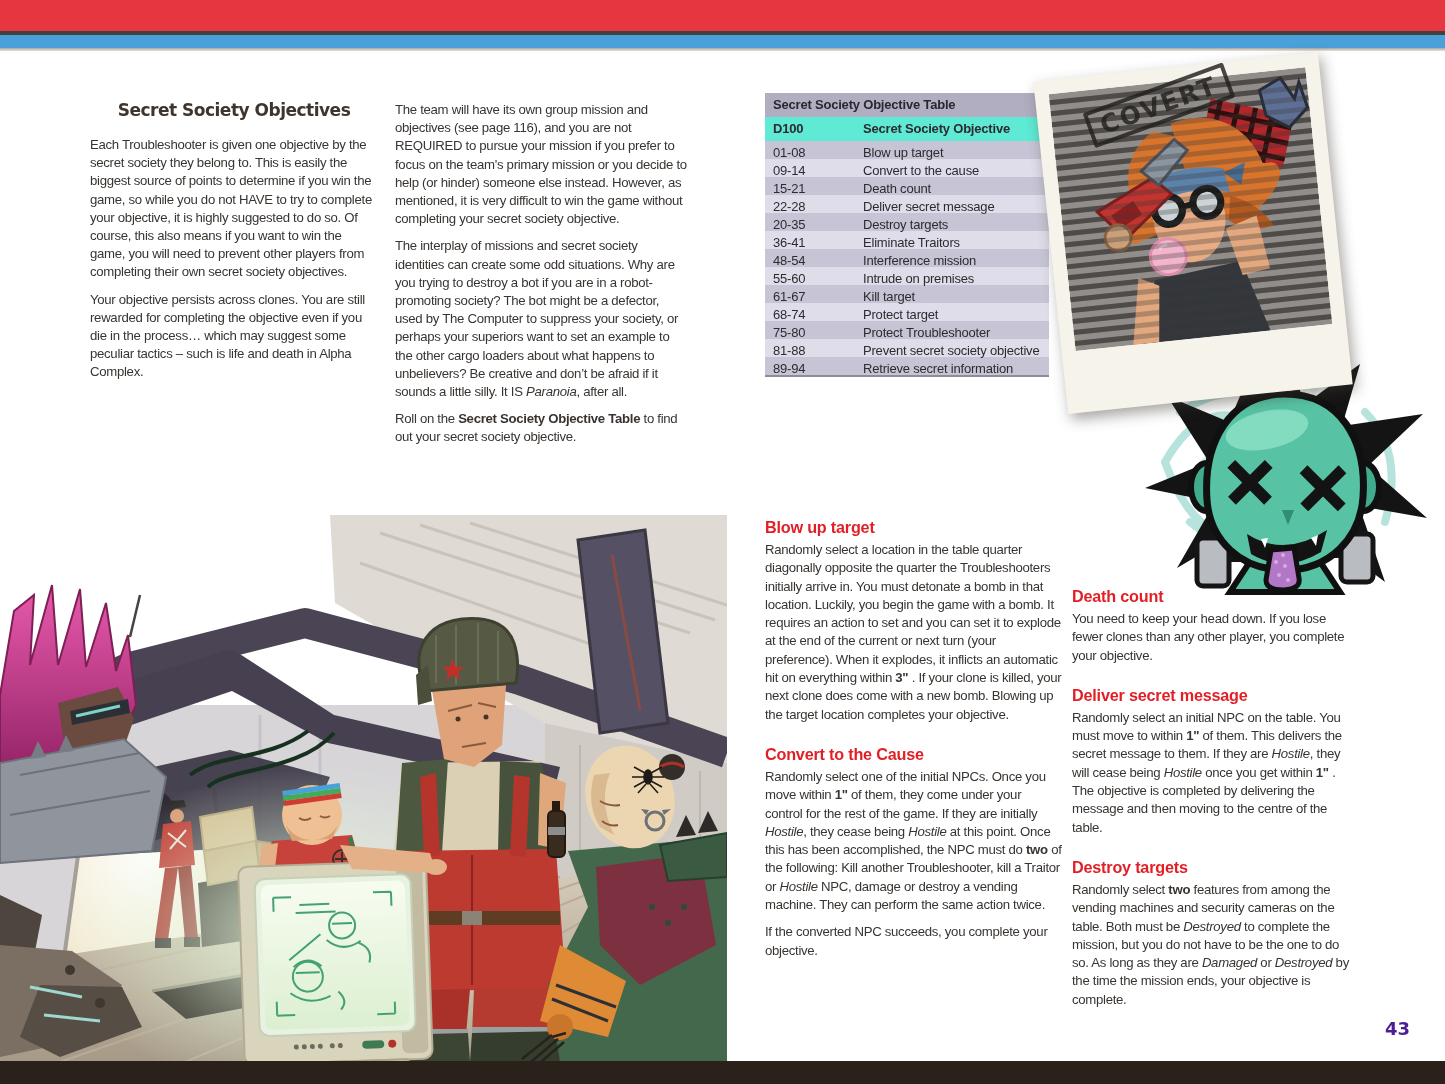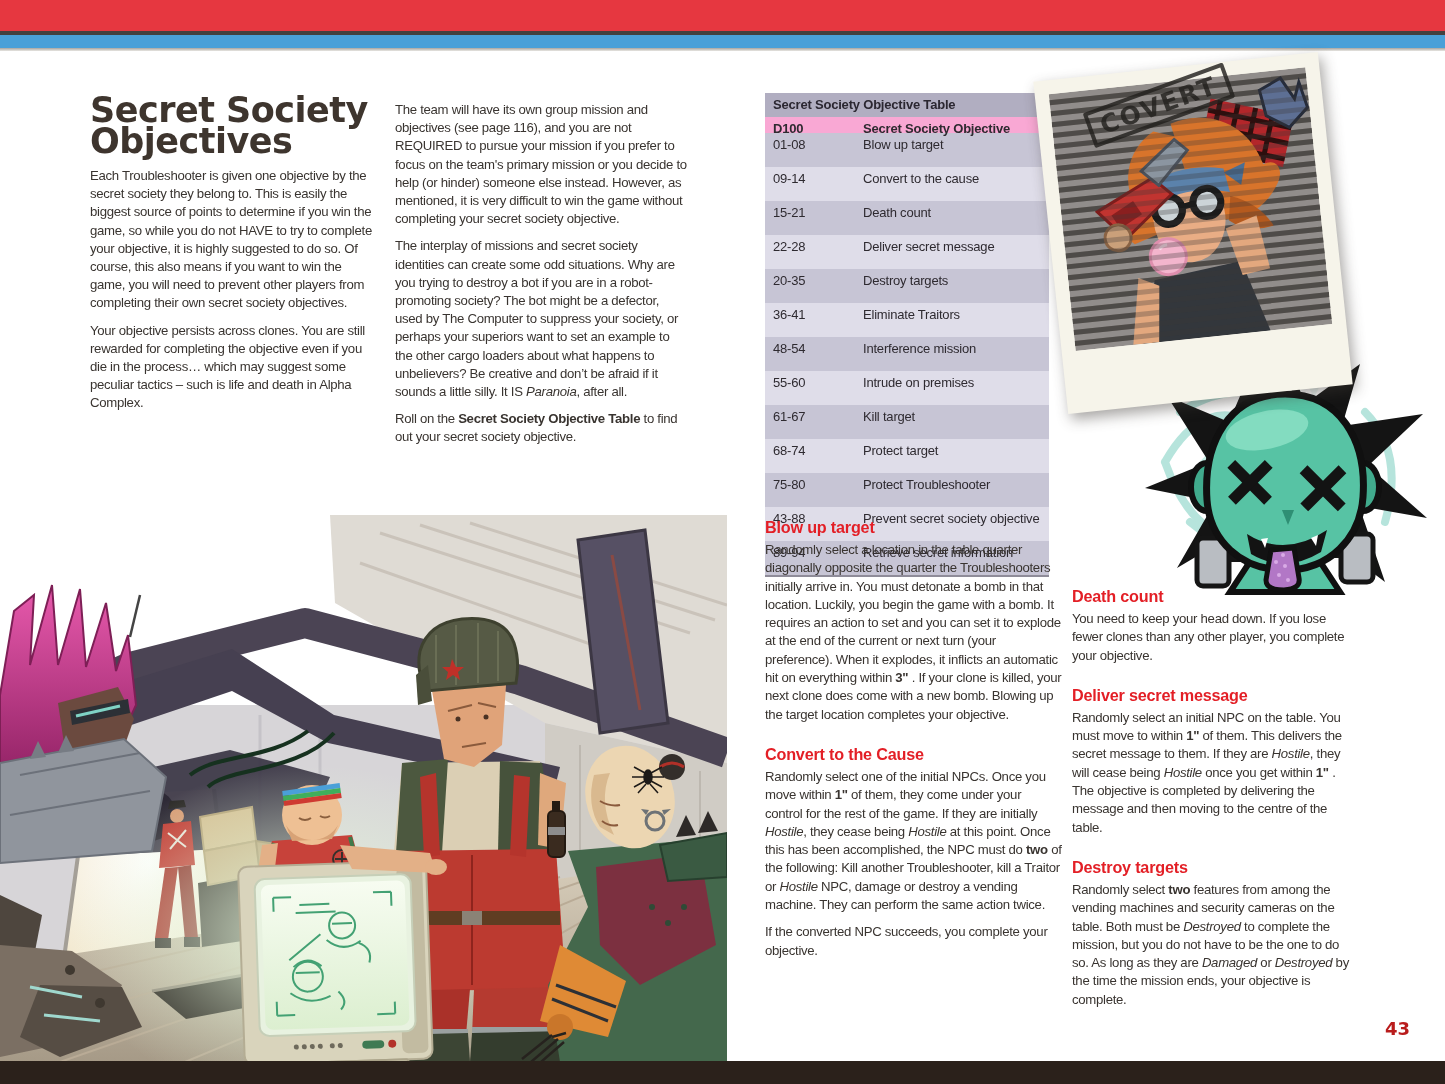"Secret Society Objectives" .big-title { font-size: 35px -> 17px; text-align: none -> center }
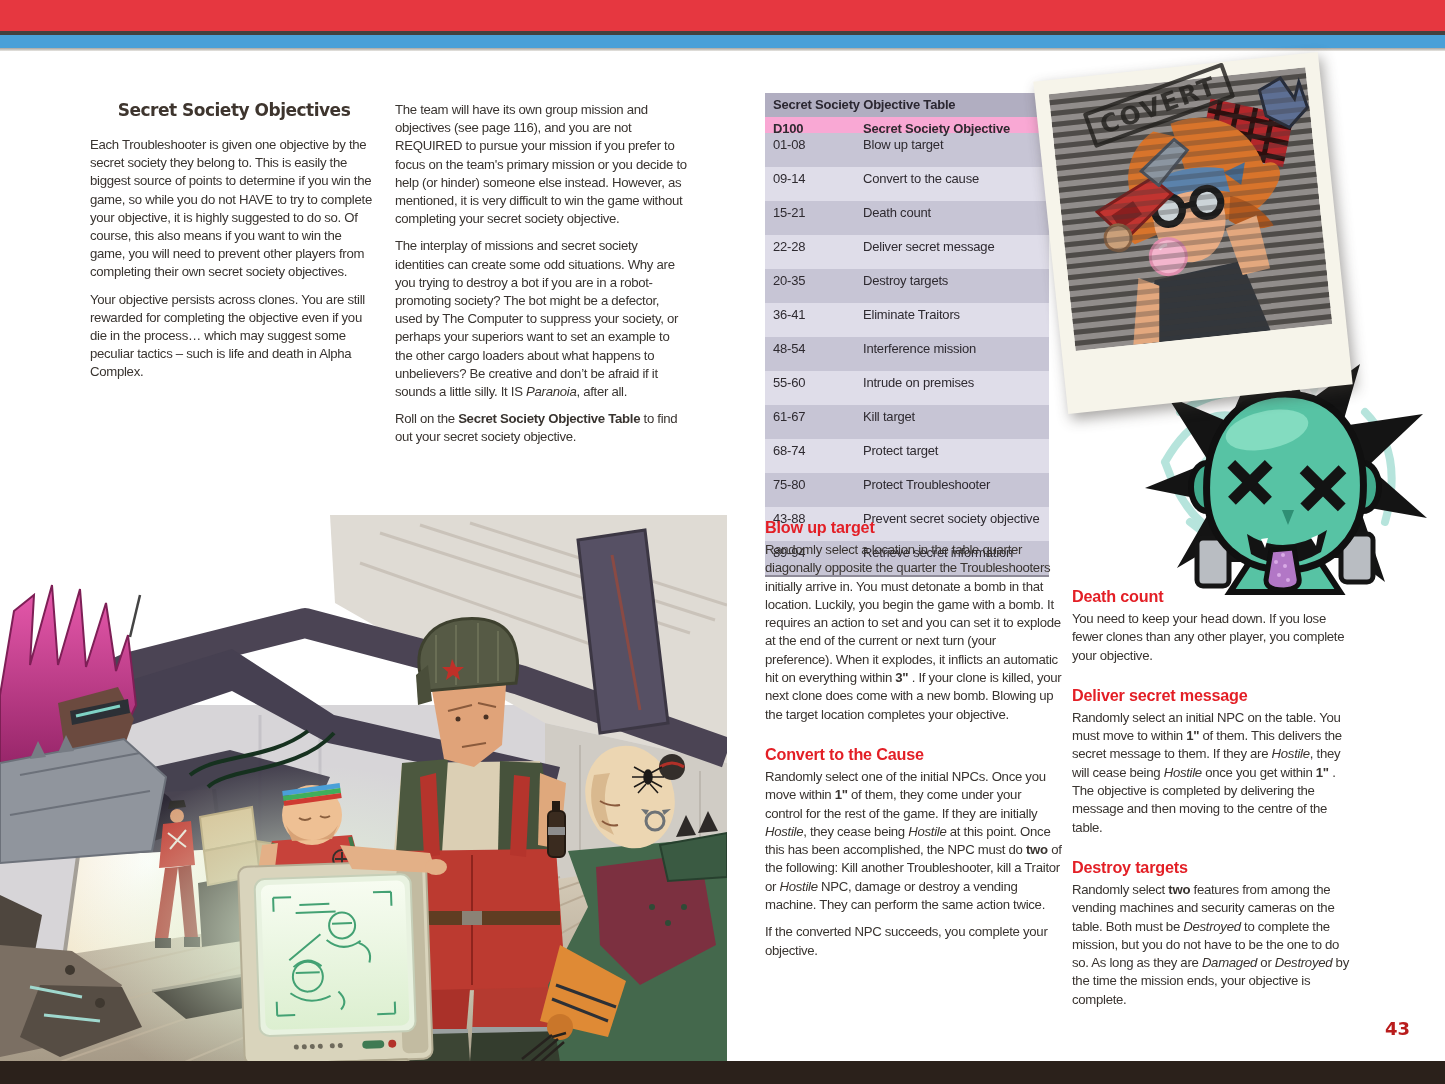"D100" .t-head { background: #f9a8d4 -> #5eead4; height: 16px -> 24px }
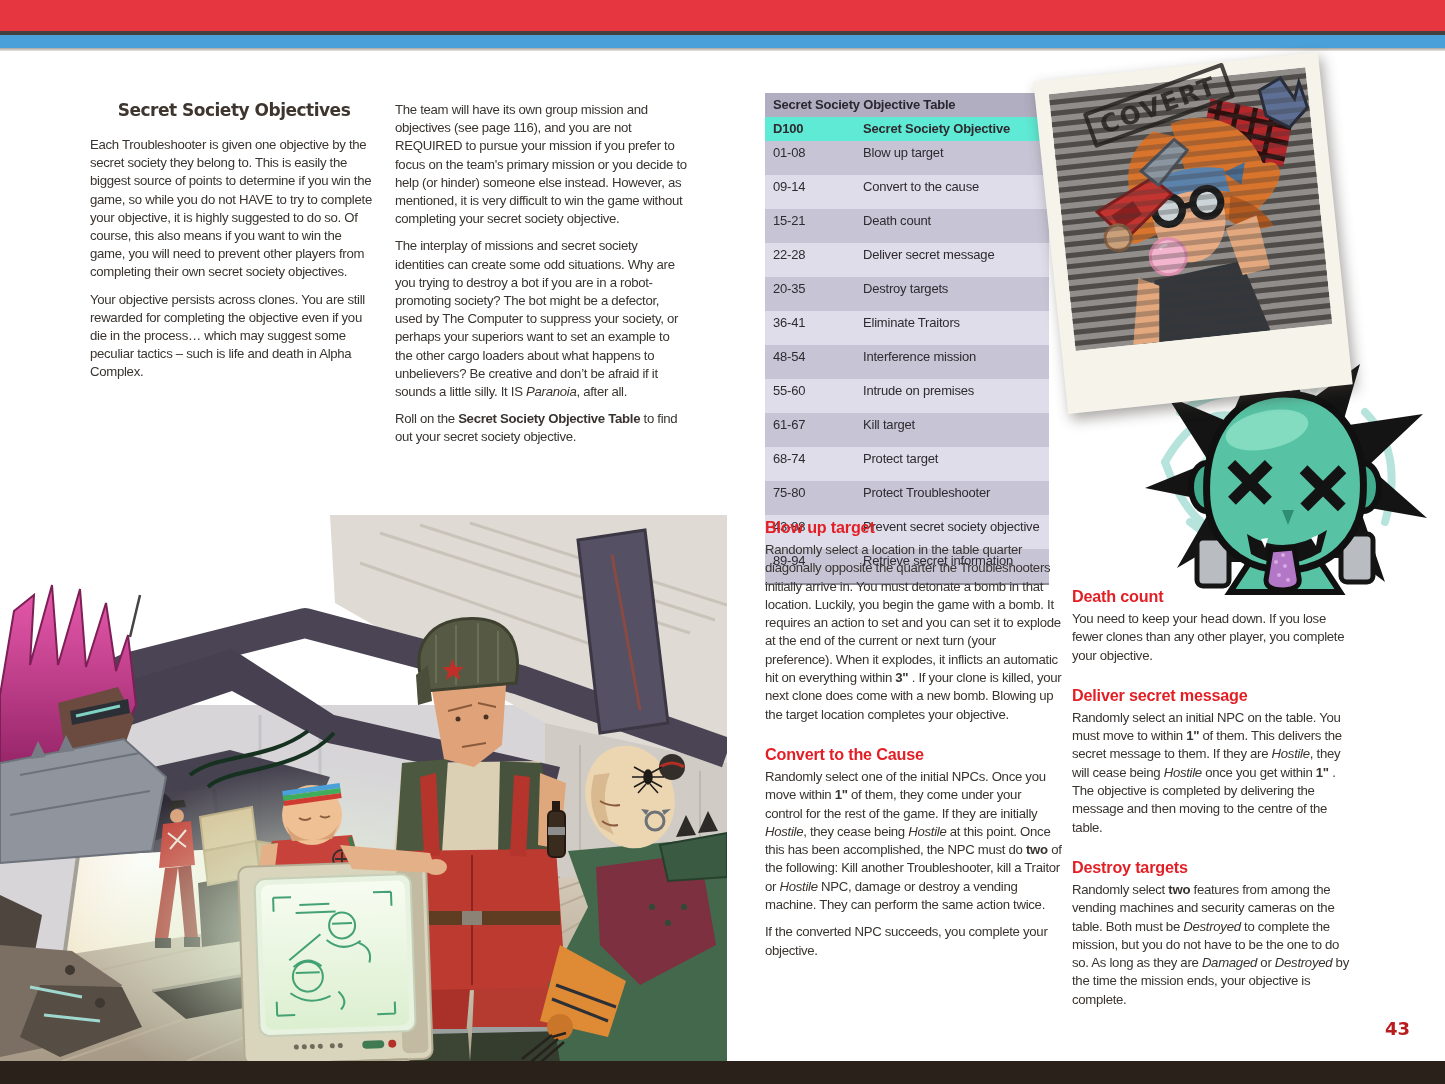"01-08" .trow { height: 34px -> 18px }
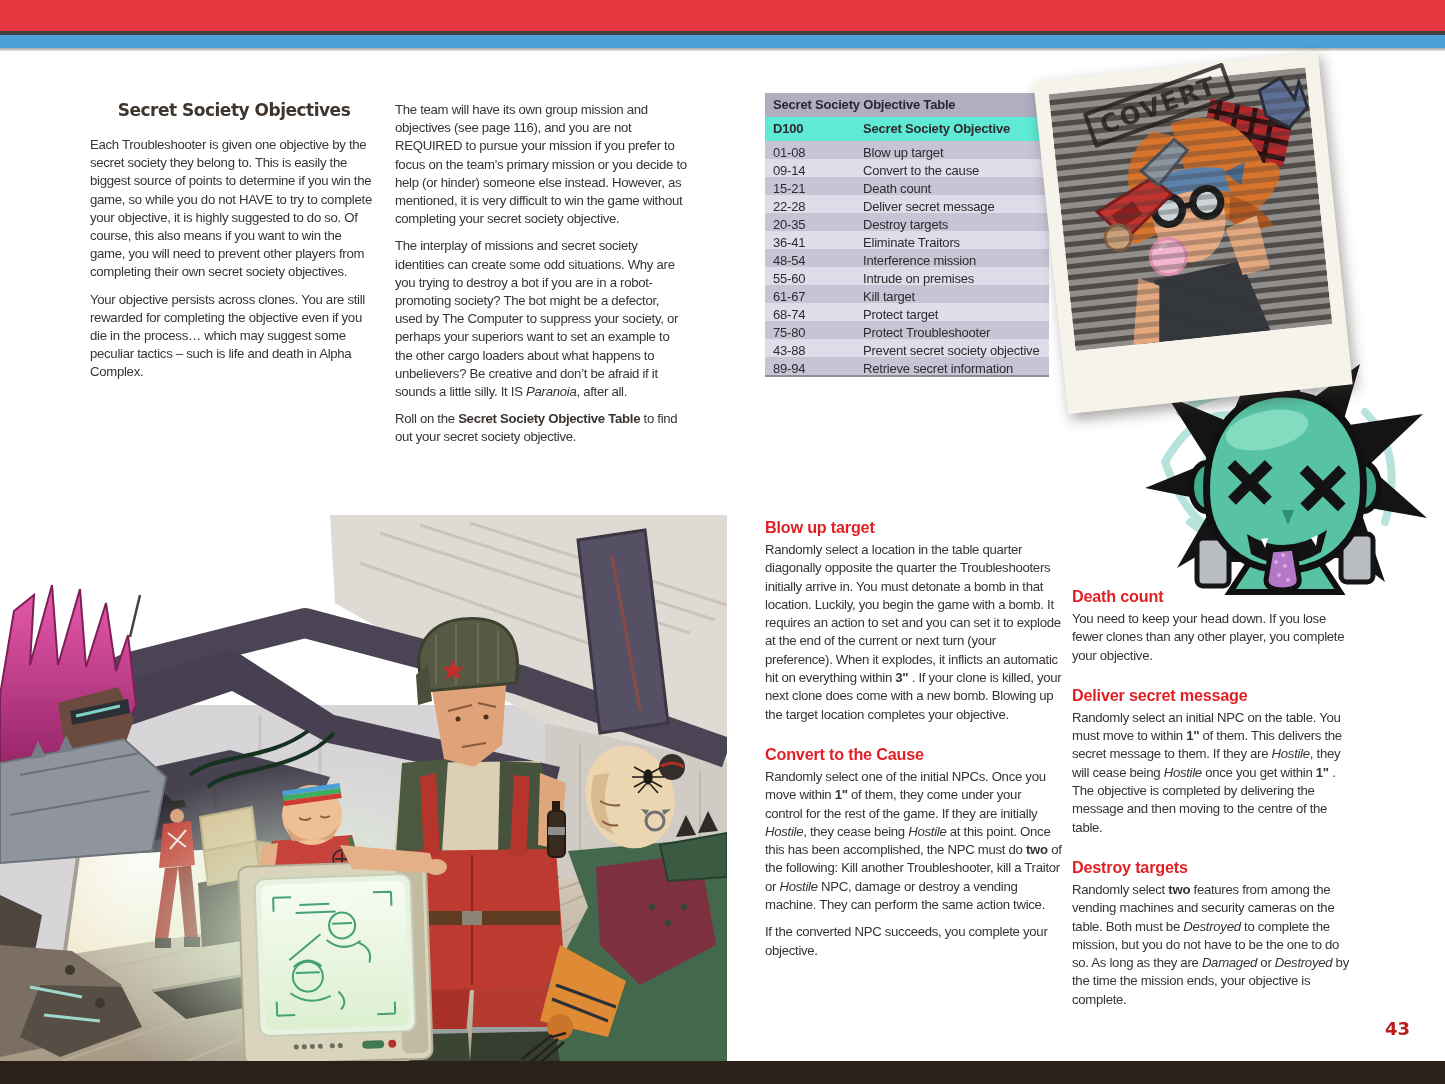"43-88" span.c-roll { text: 43-88 -> 81-88 }
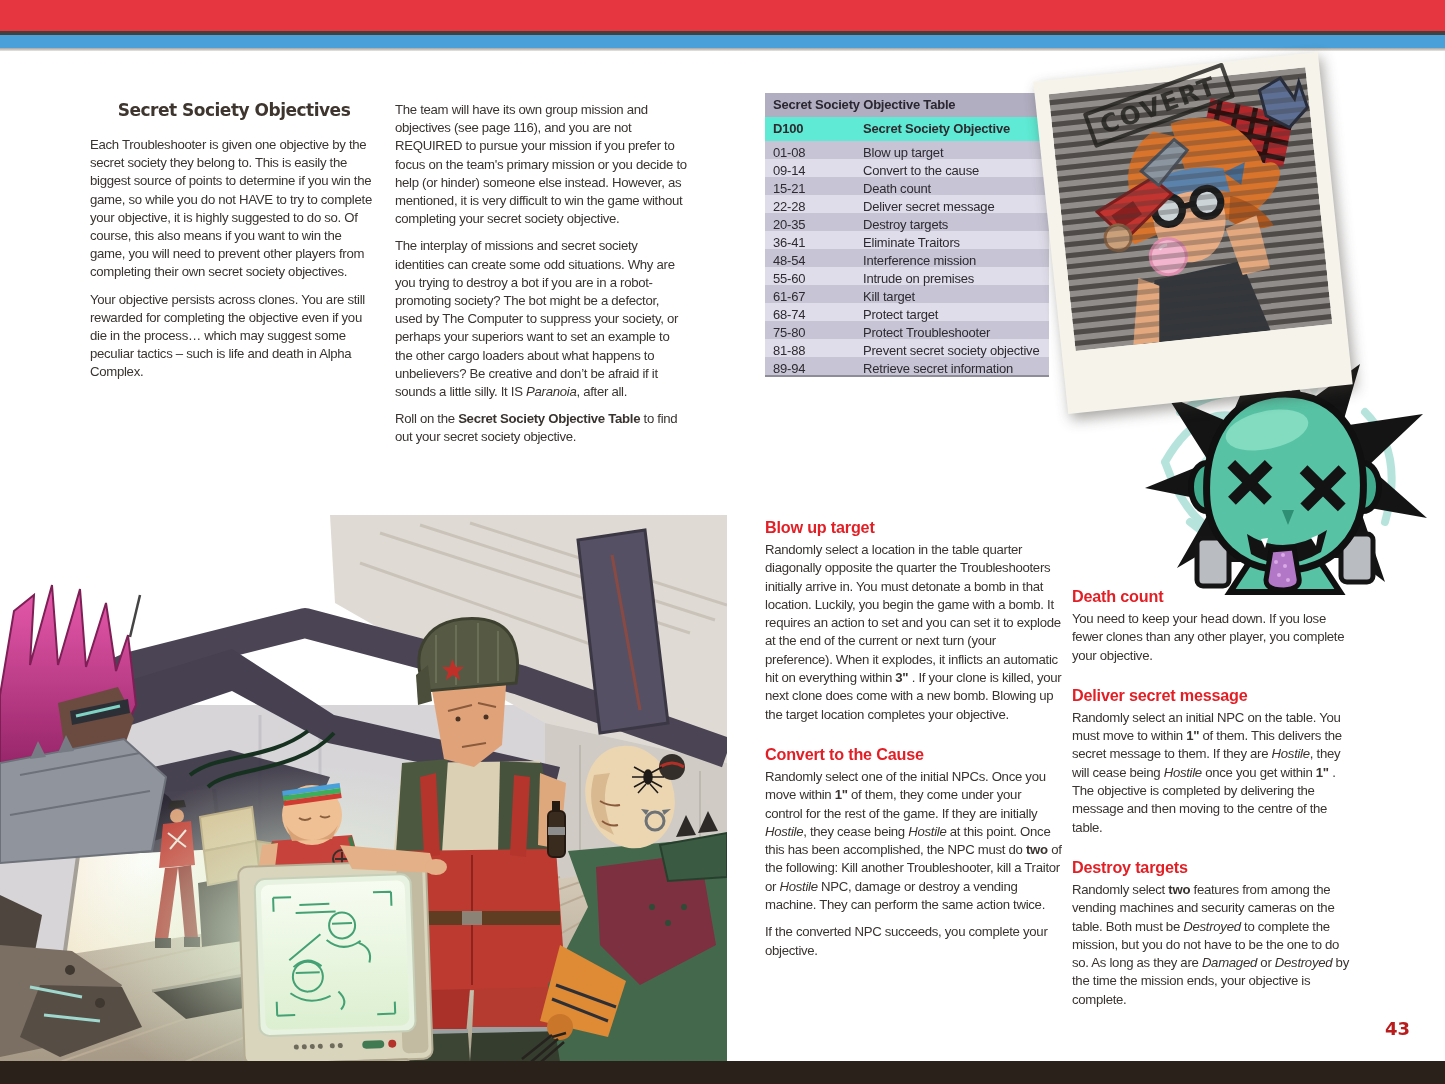"43" .page-num { color: #b91c1c -> #4c1d95 }
